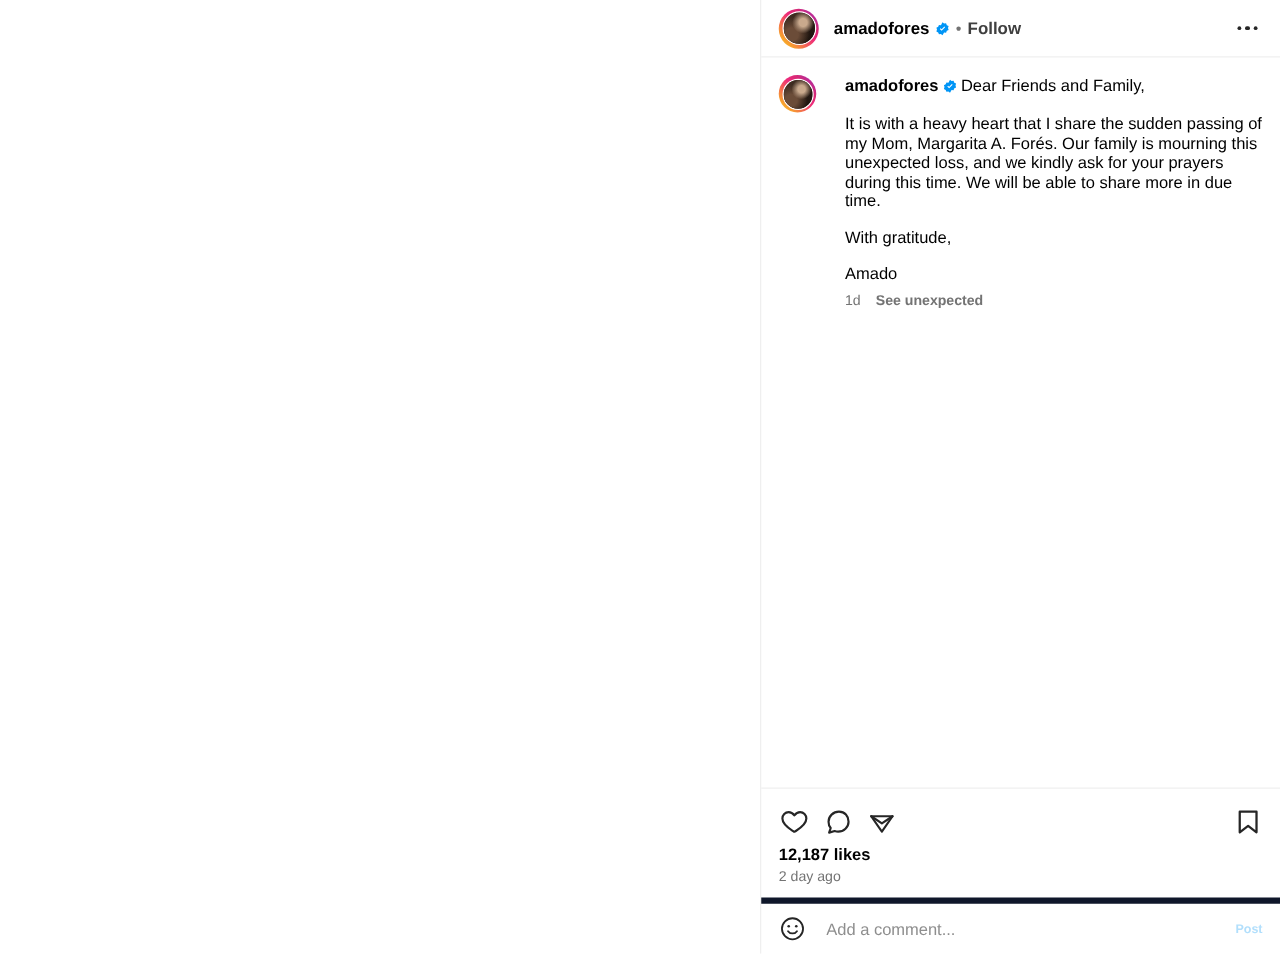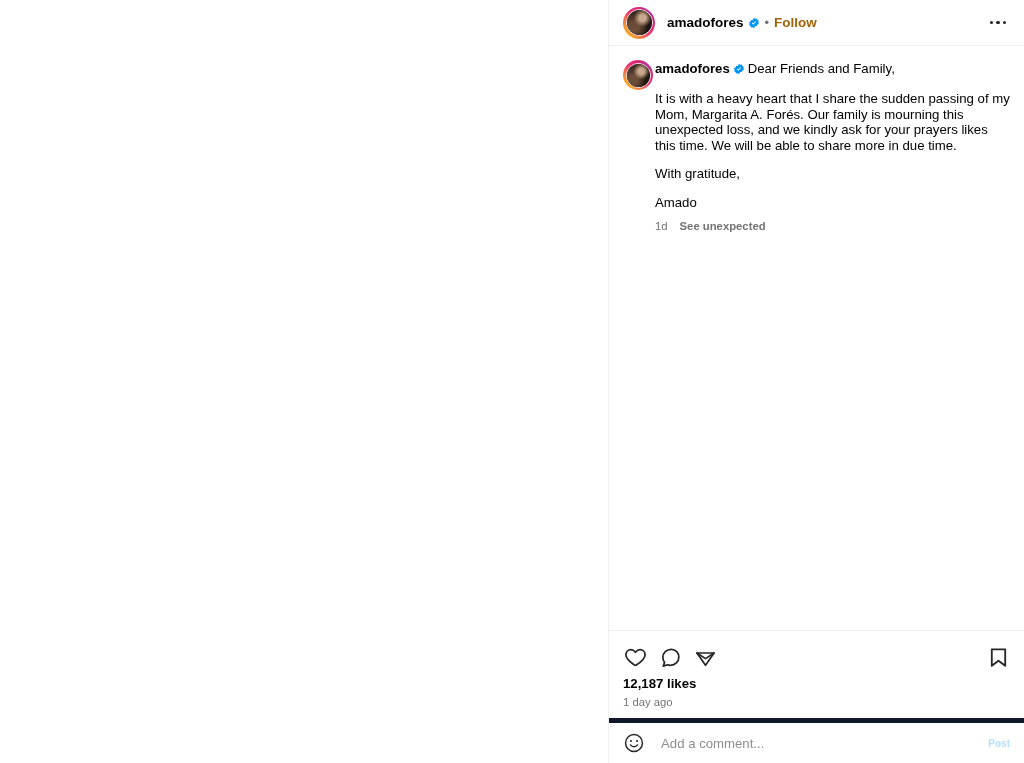"Follow" .follow-link { color: #a16207 -> #404040 }
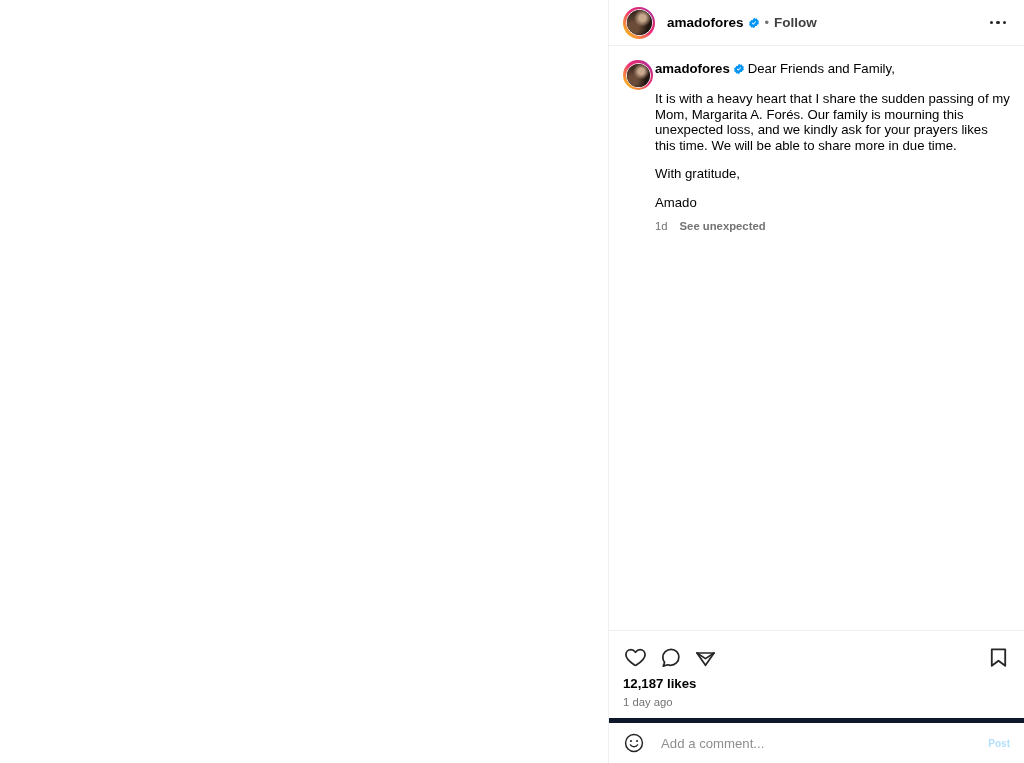"amadofores Dear Friends and Family," .caption-col { margin-left: 2px -> 23px }
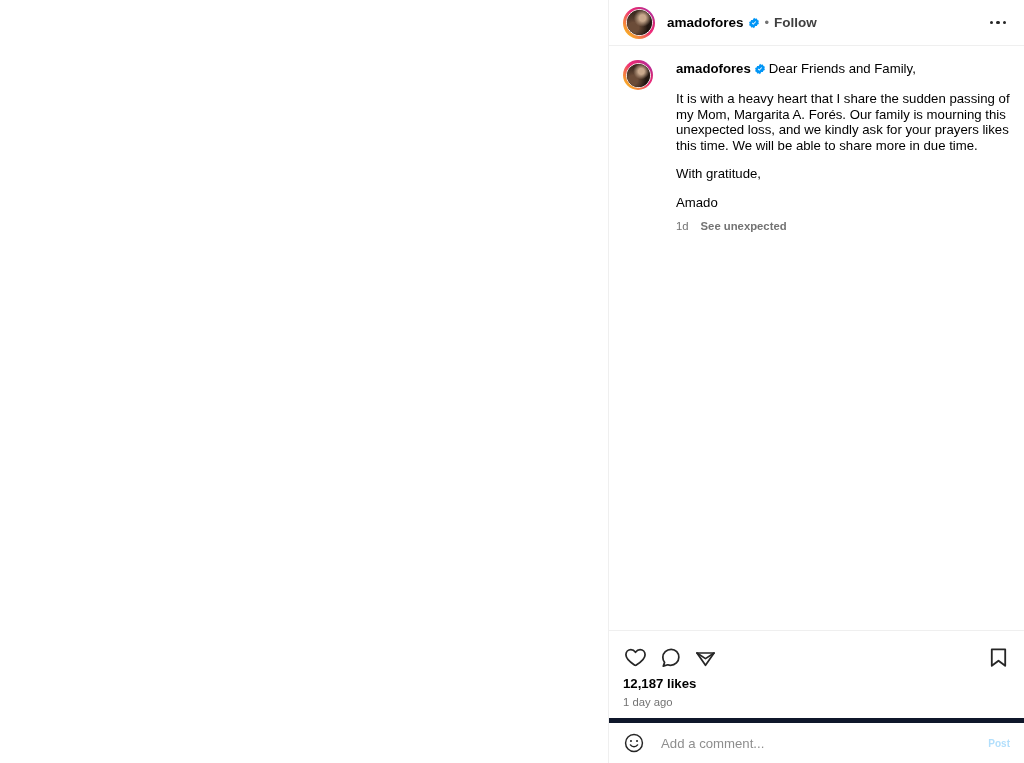"It is with a heavy" div.caption-para { text: likes -> during }
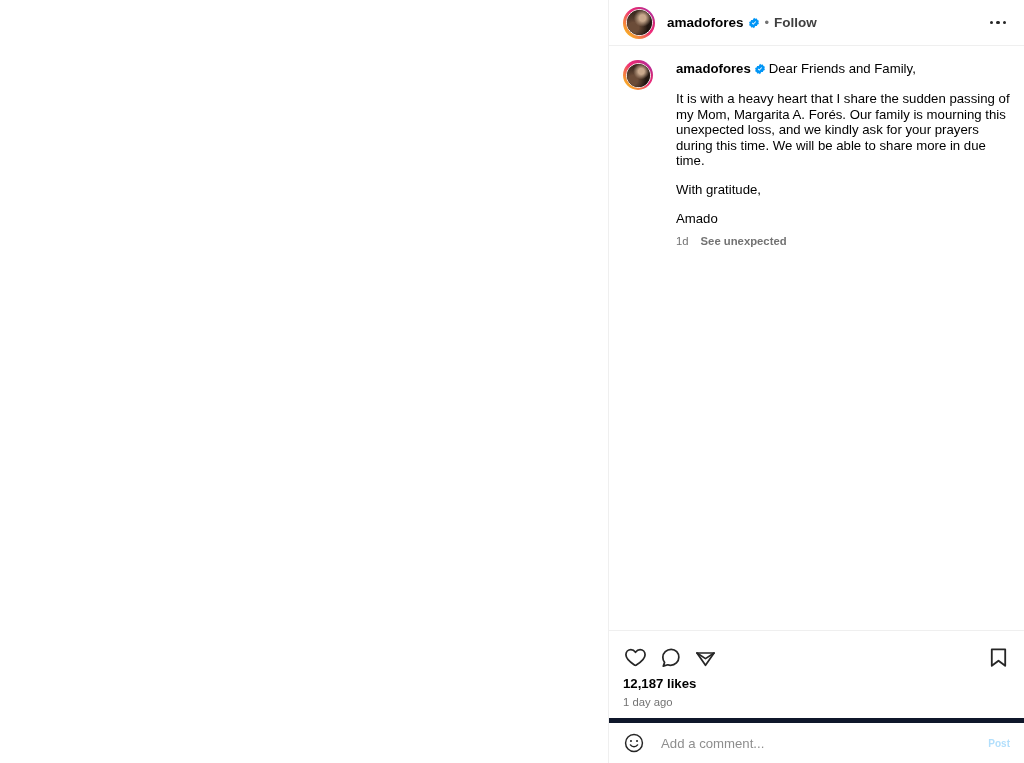"1 day ago" div.post-date { text: 1 -> 2 }
